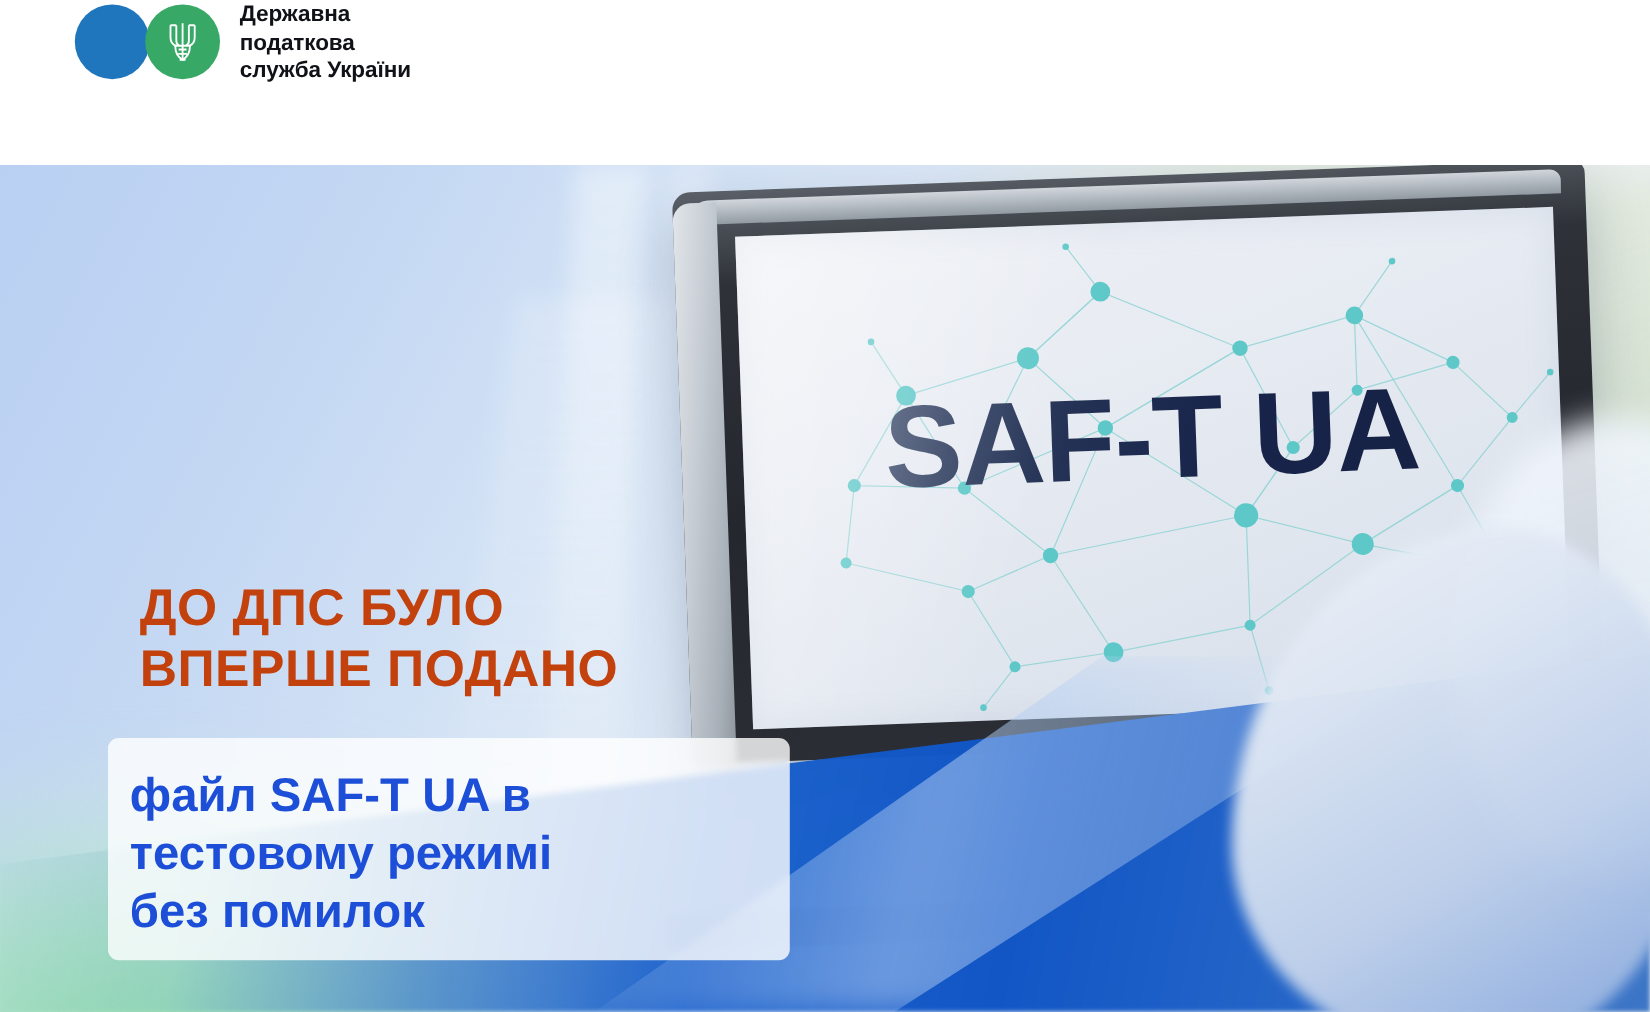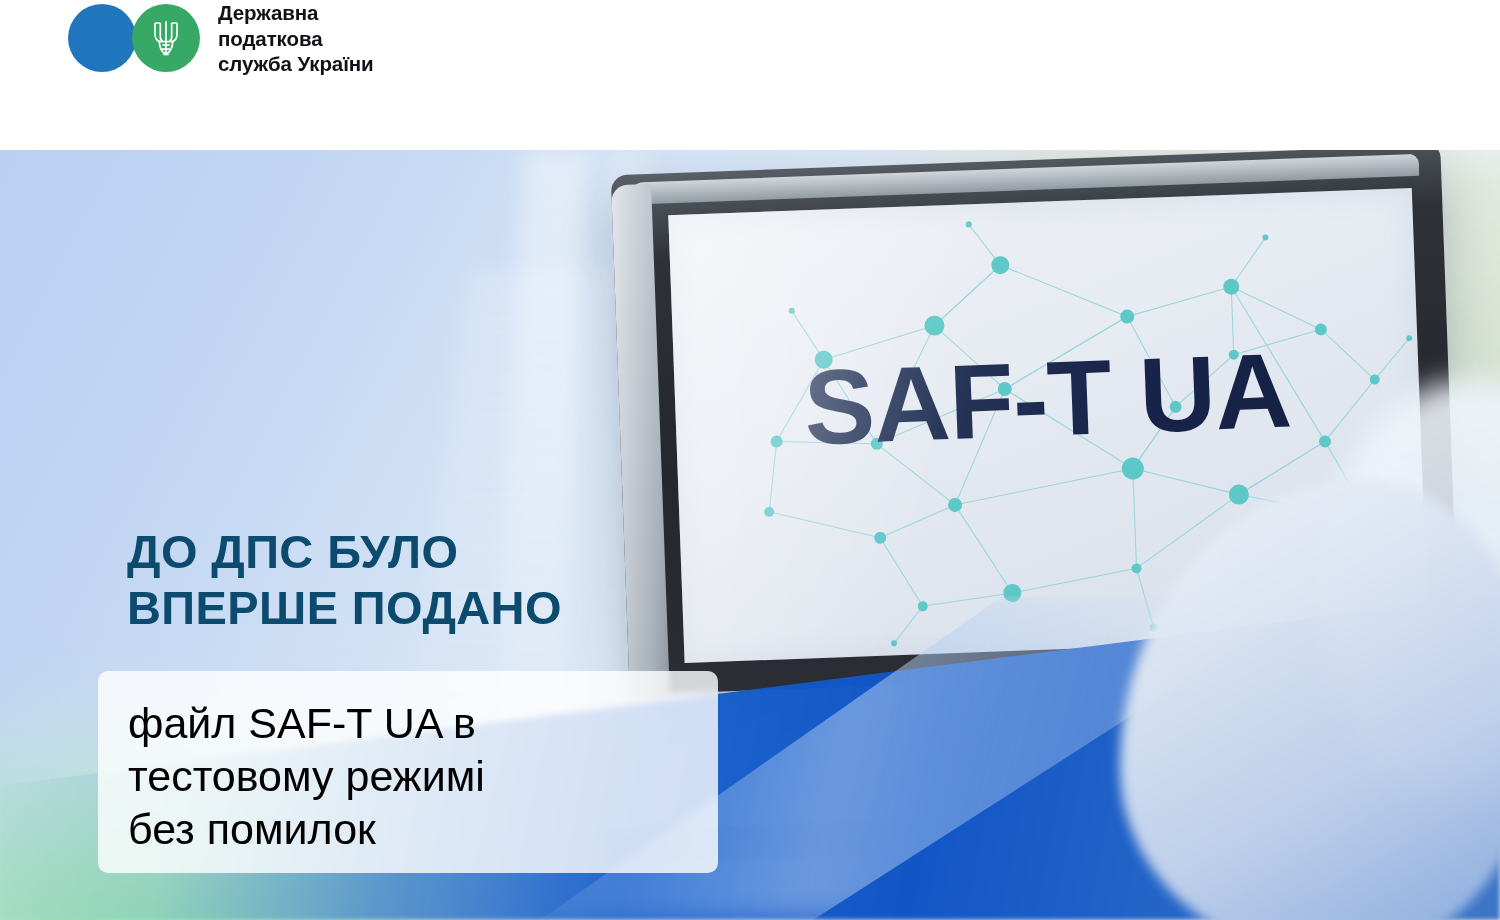"ДО ДПС БУЛО" .headline { color: #0c4a6e -> #c2410c }
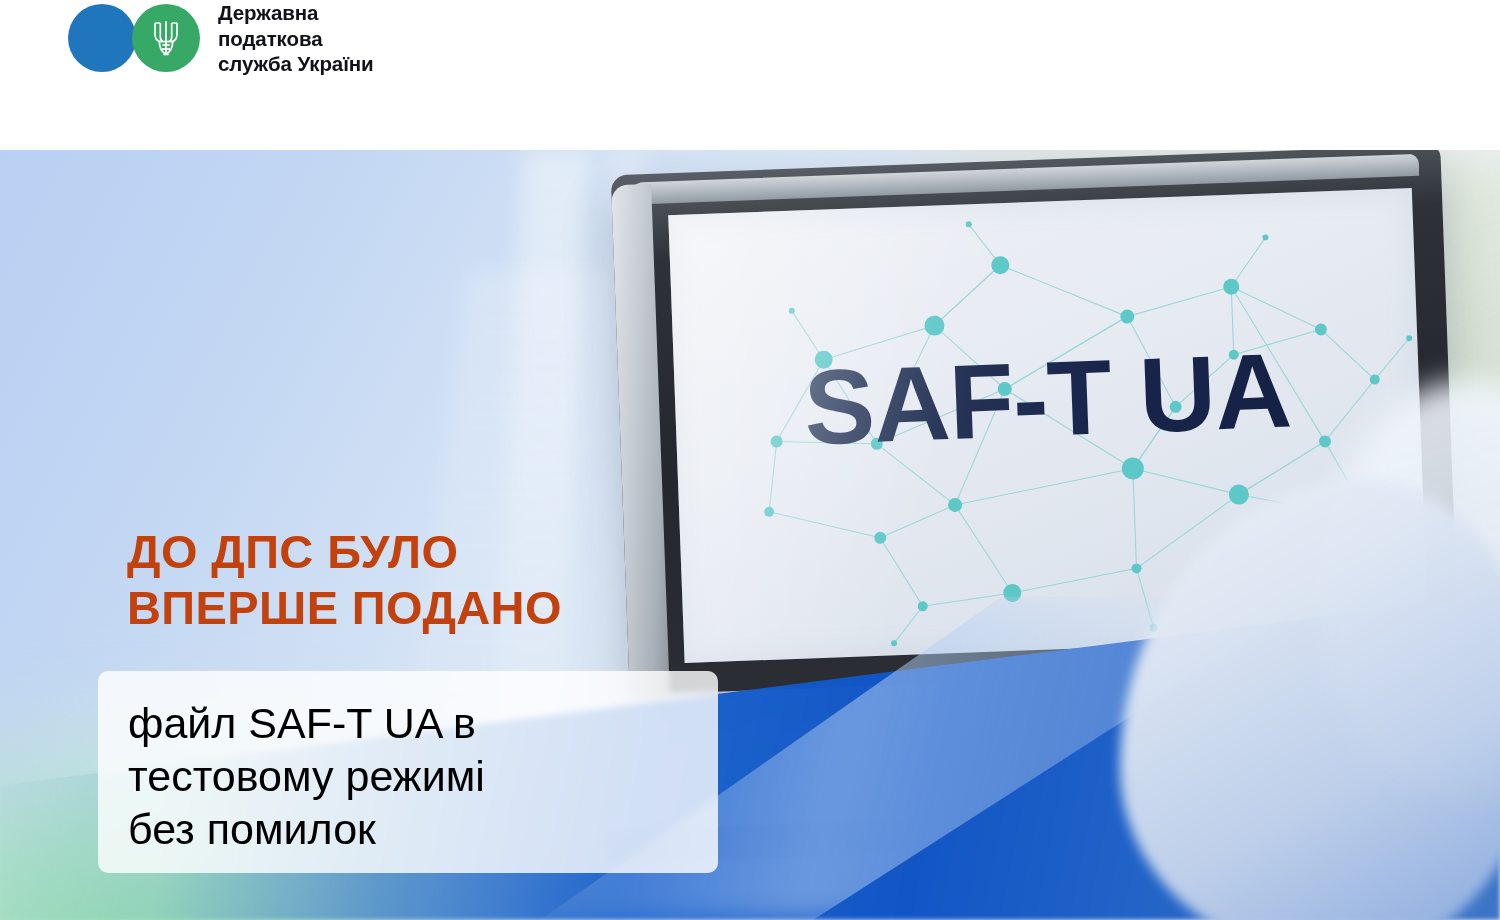"файл SAF-T UA в" .subtitle { color: #000000 -> #1d4ed8; font-weight: normal -> bold; left: 30px -> 20px }
